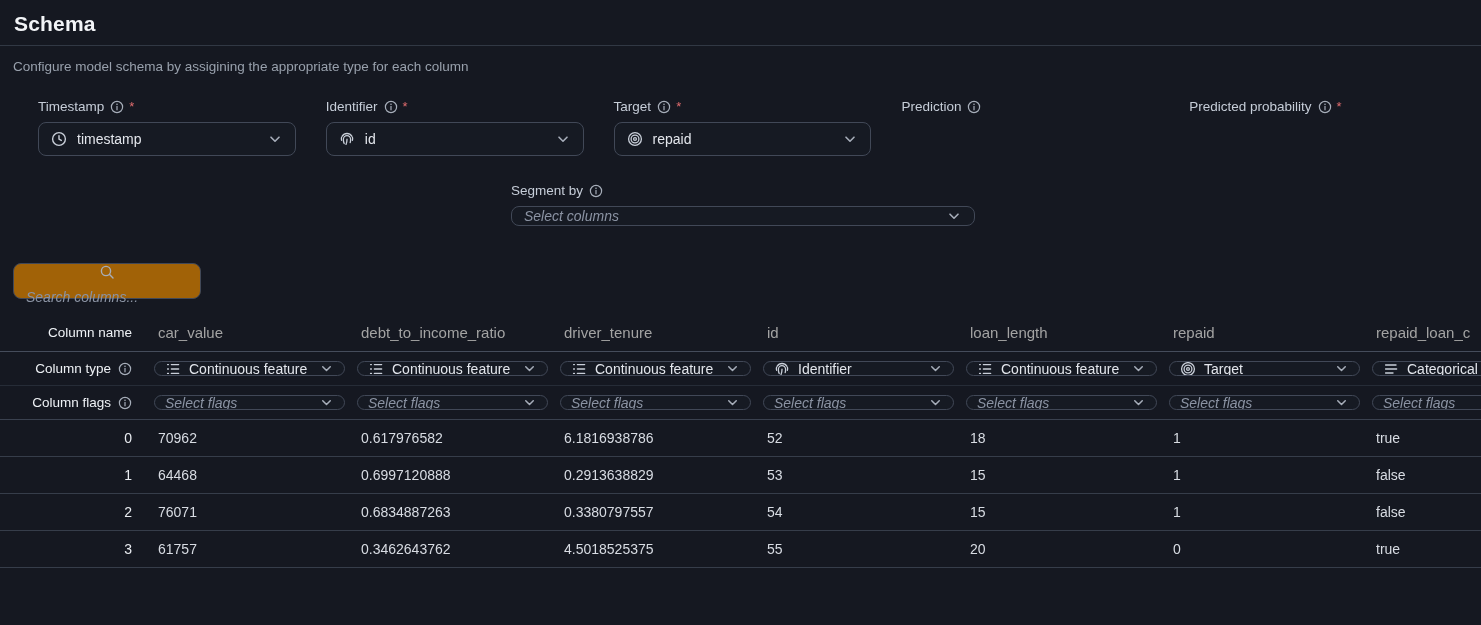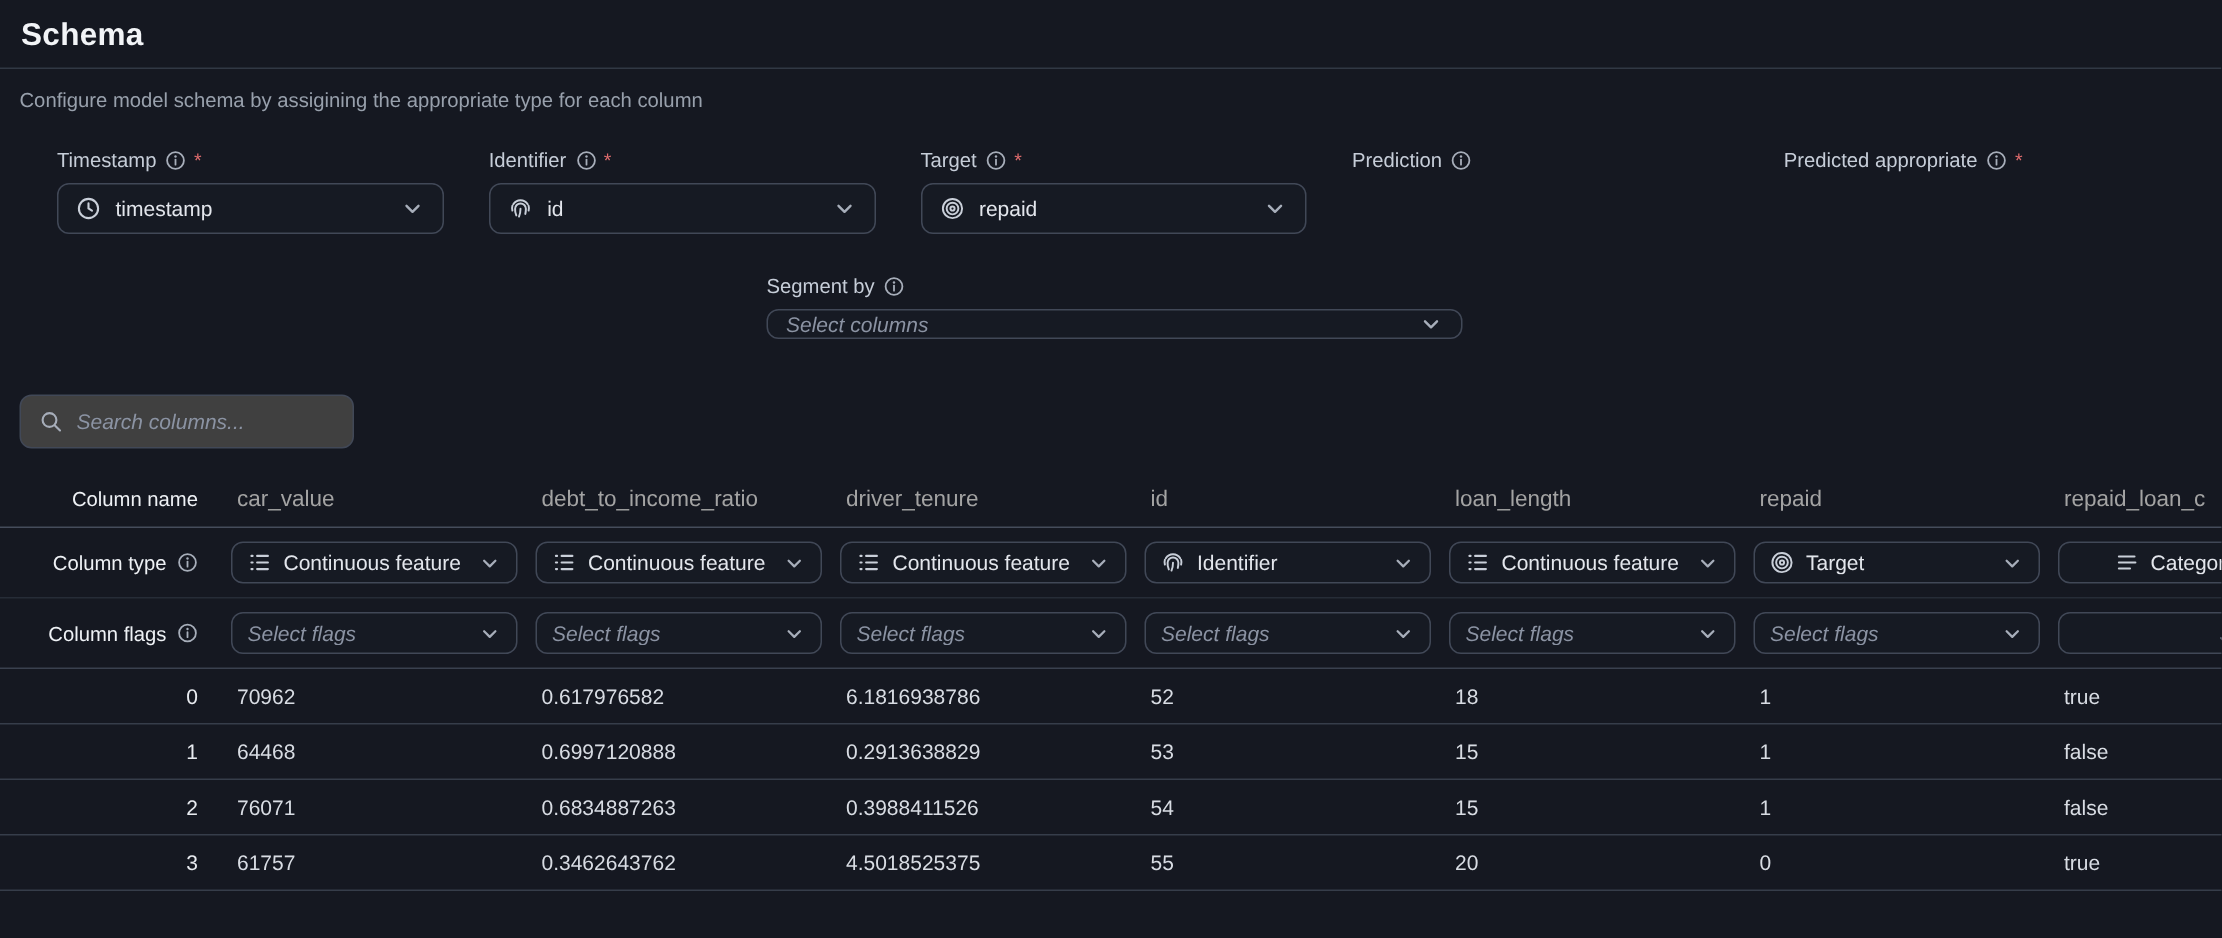"Predicted appropriate" span { text: appropriate -> probability }
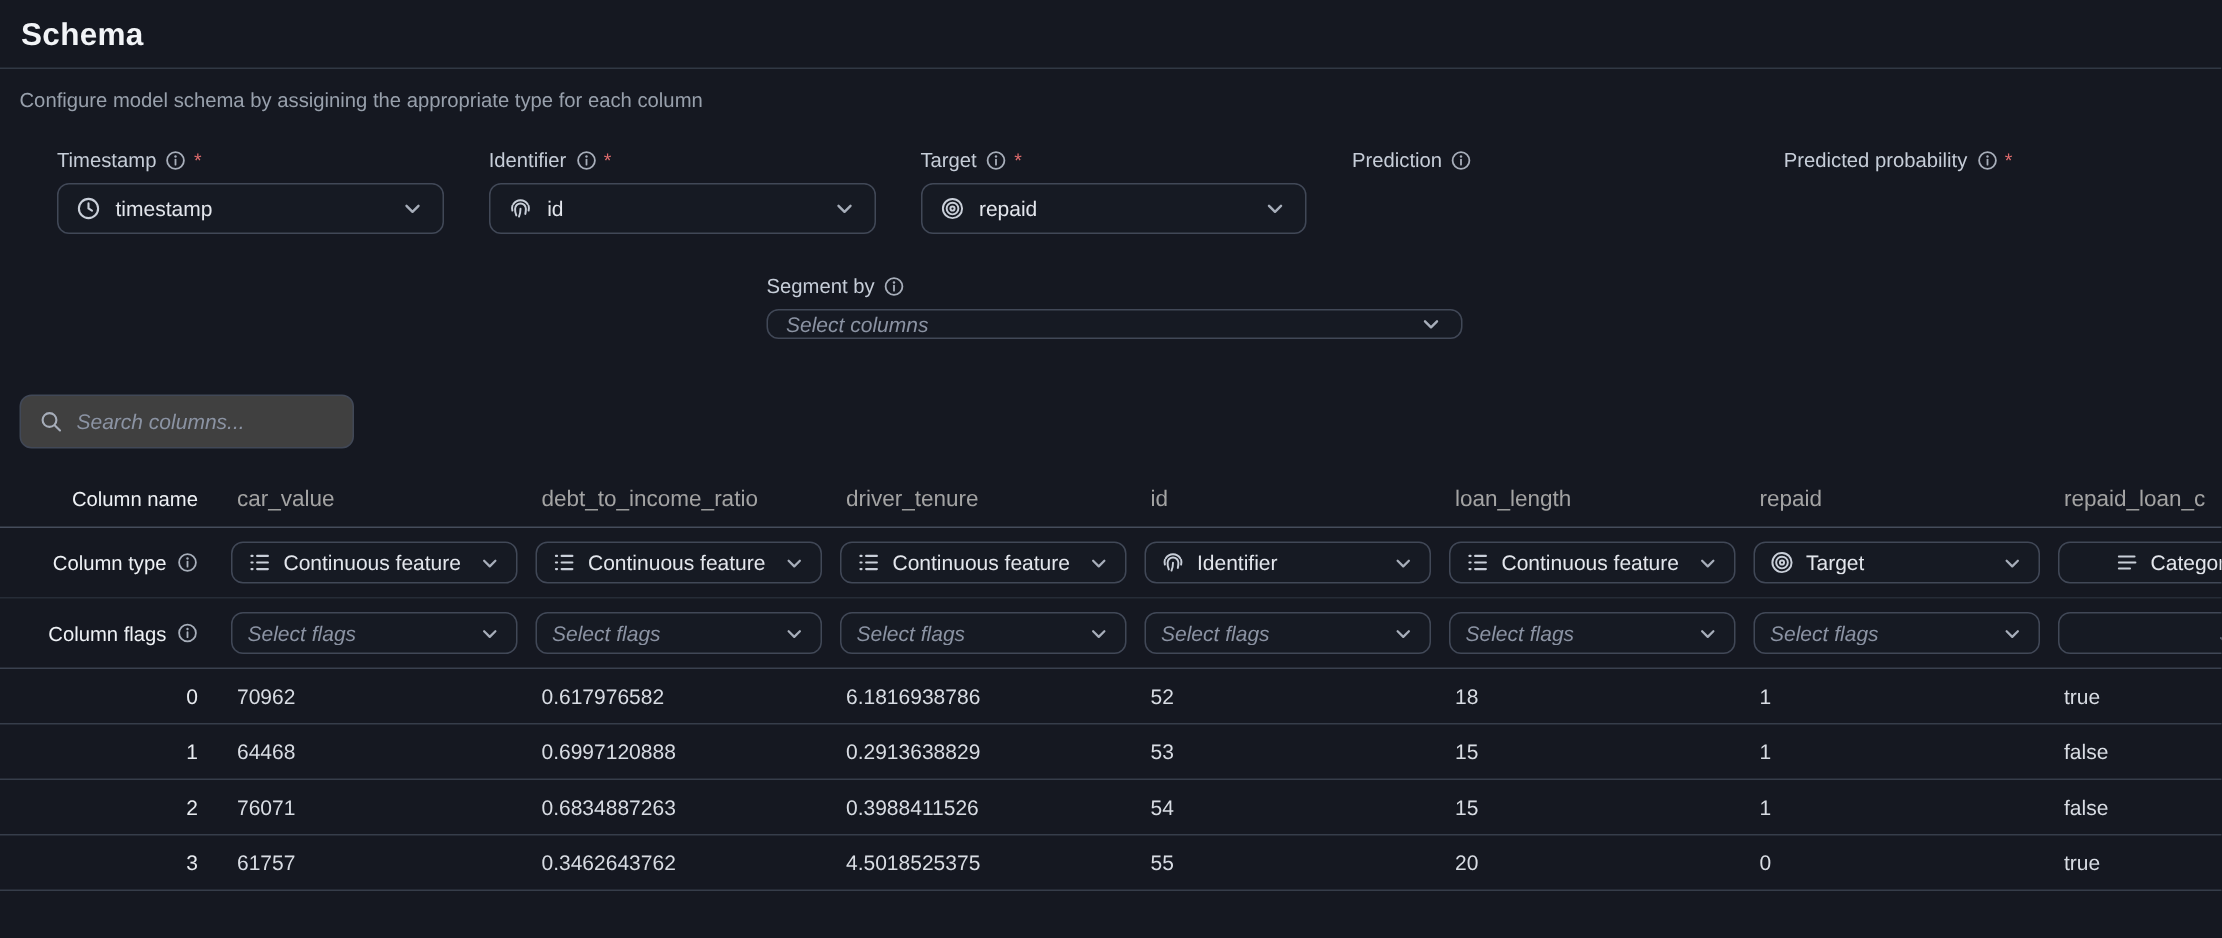"Search columns..." .search-box { background: #404040 -> #a16207; flex-direction: none -> column; width: 223px -> 188px }
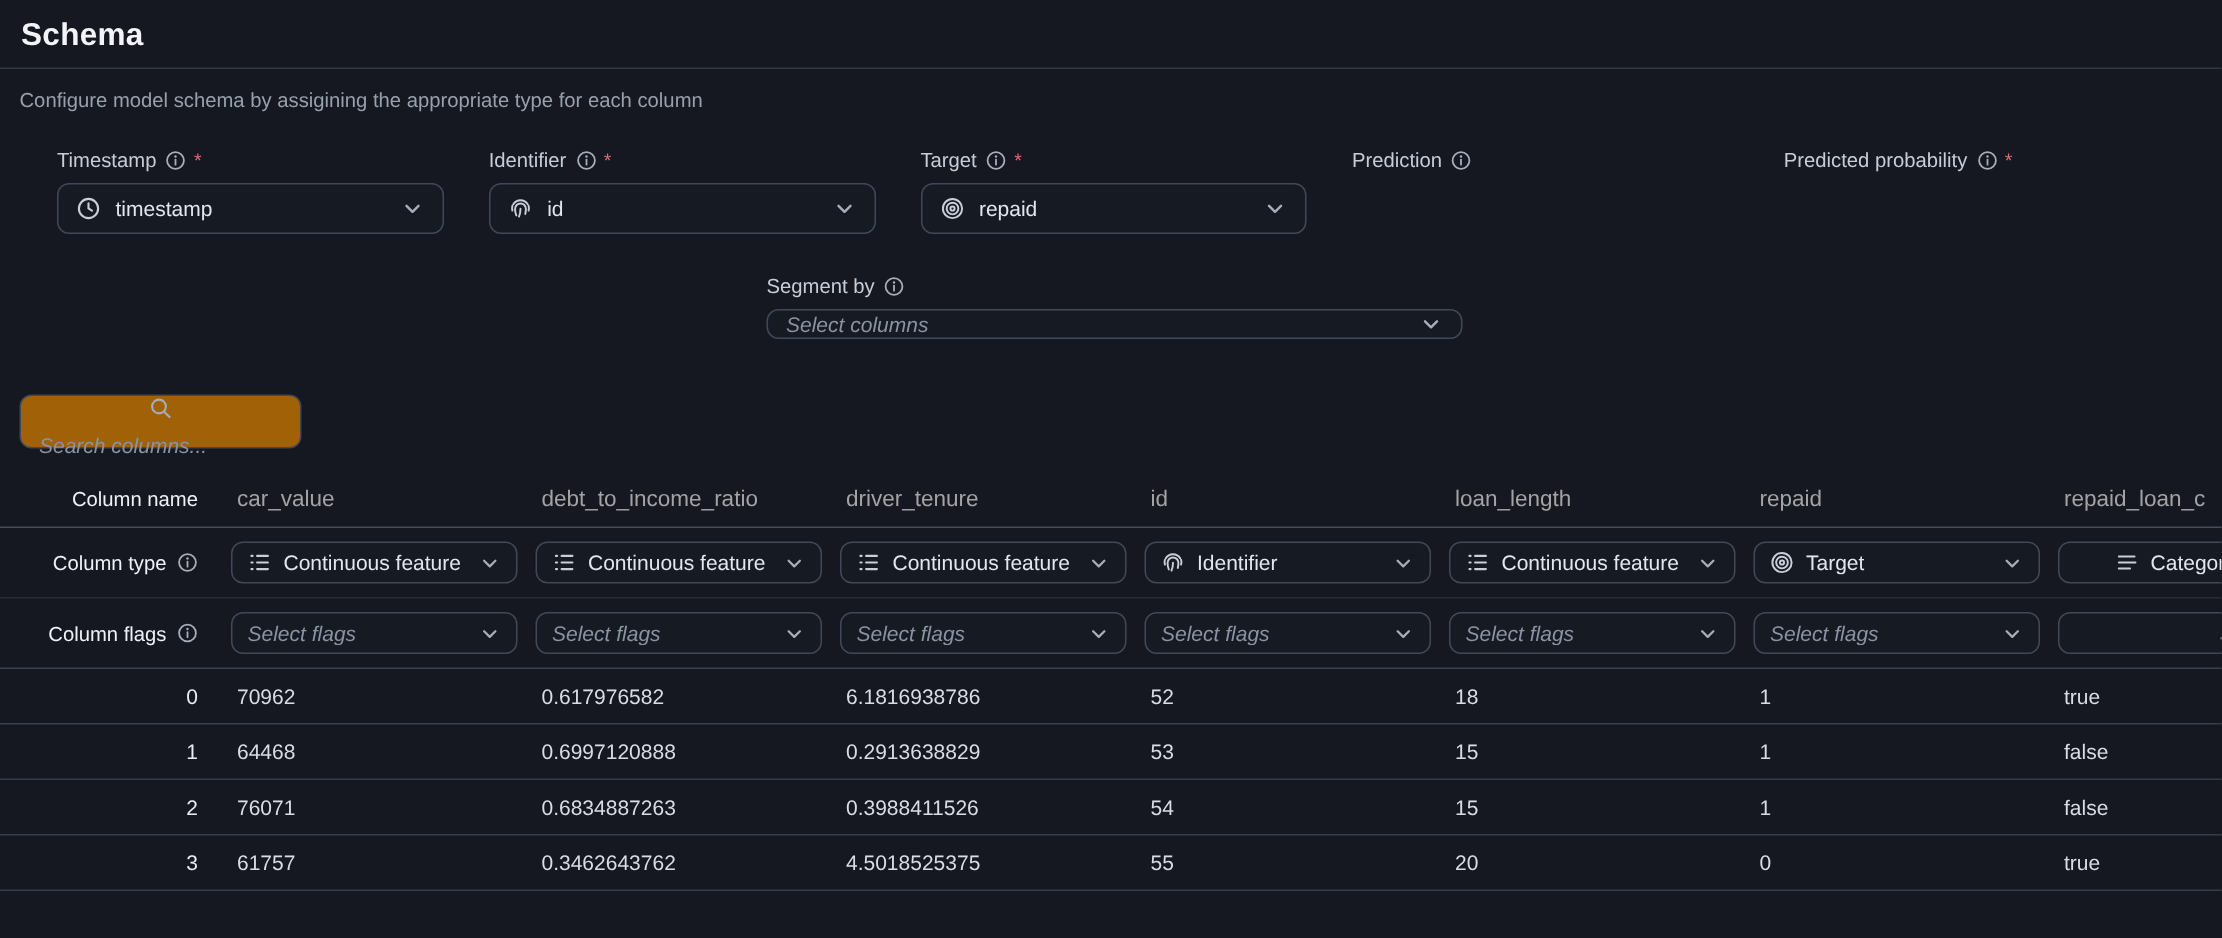"Continuous feature" .cell-select { height: 28px -> 15px; justify-content: flex-end -> none }
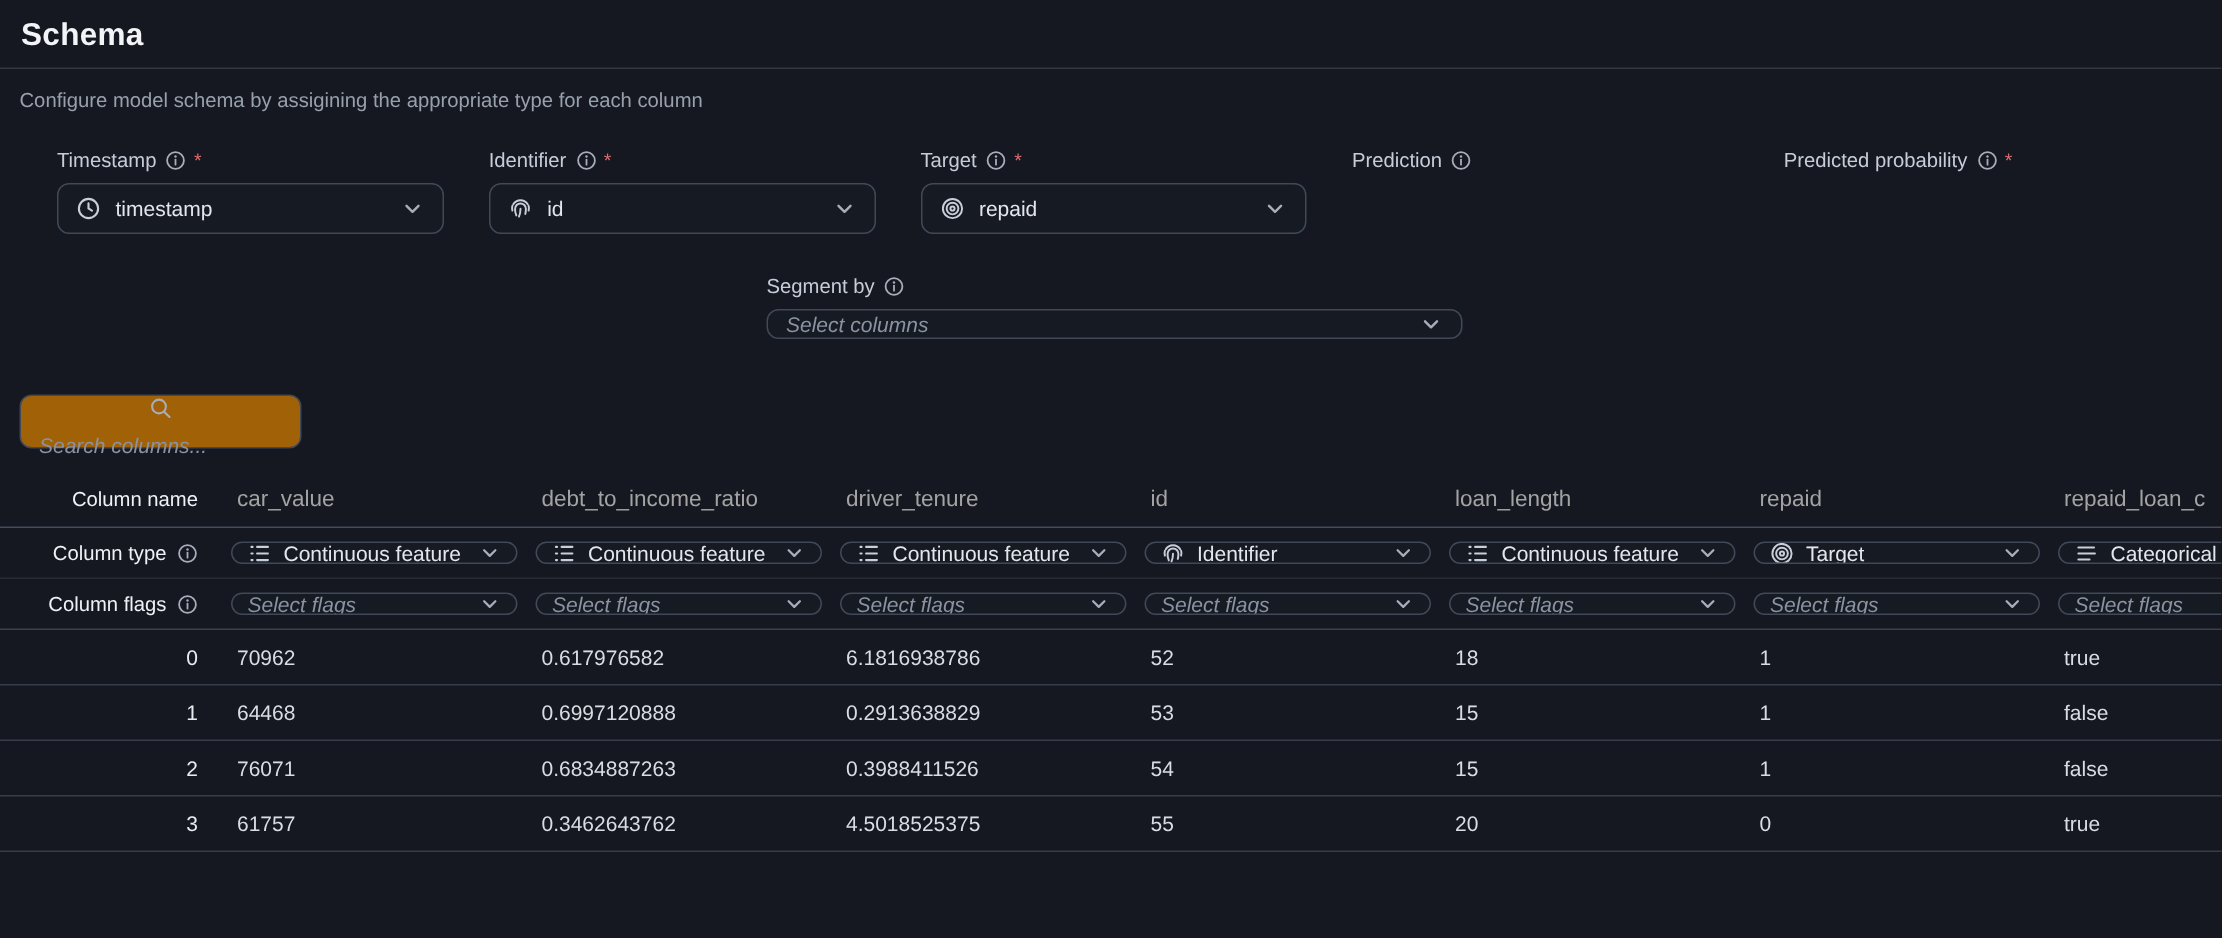"0.3988411526" div.data-cell { text: 0.3988411526 -> 0.3380797557 }
